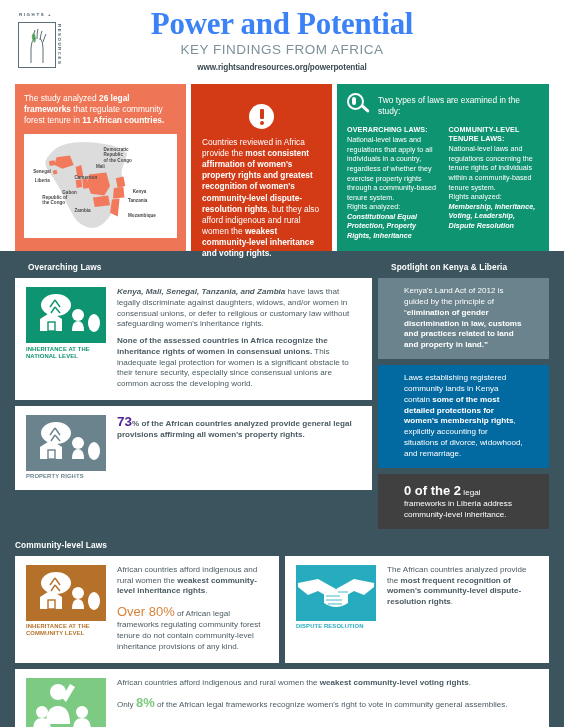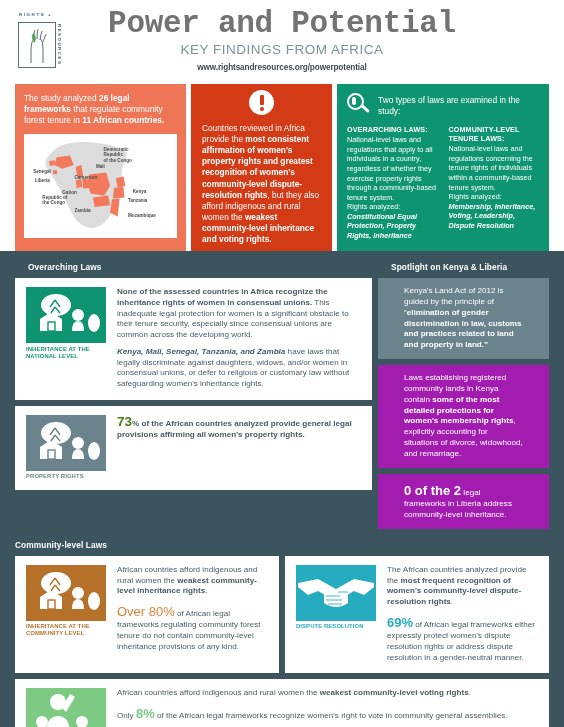"Power and Potential" .title { color: #737373 -> #3b82f6; font-family: Liberation Mono, monospace -> Liberation Serif, serif }
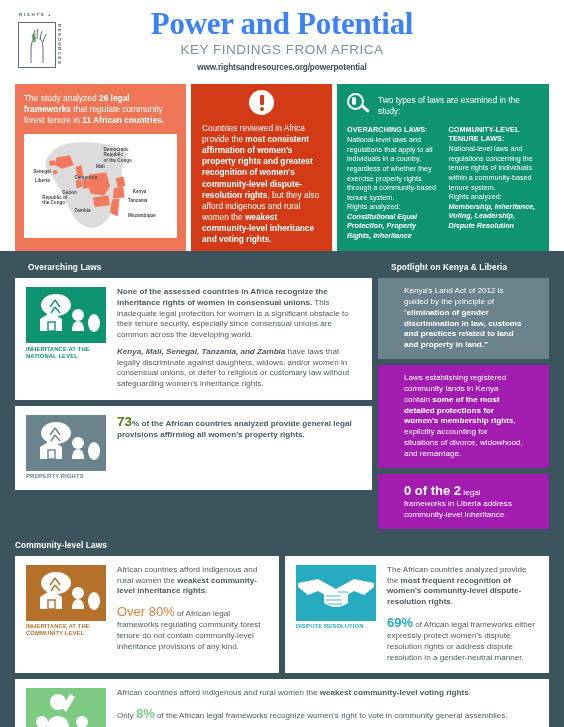"Countries reviewed in Africa provide" .p-red { padding: 4px 11px -> 18px 11px }
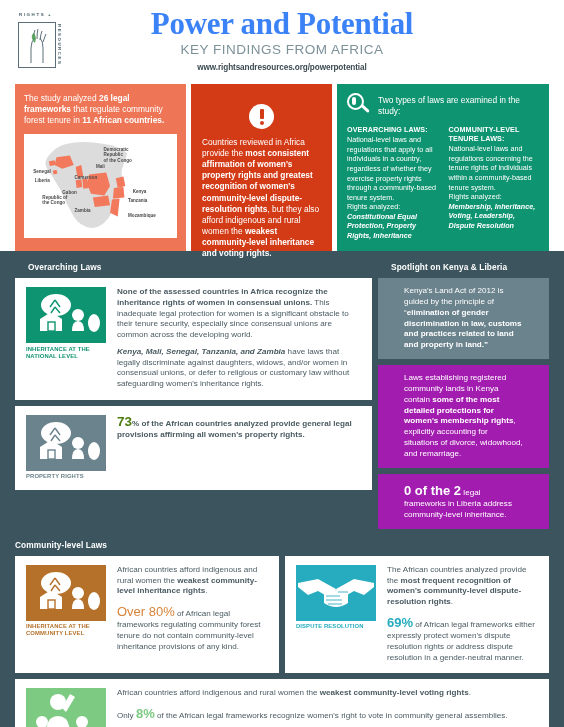"None of the assessed countries" p { order: before "Kenya, Mali, Senegal, Tanzania, and" -> after "Kenya, Mali, Senegal, Tanzania, and" }
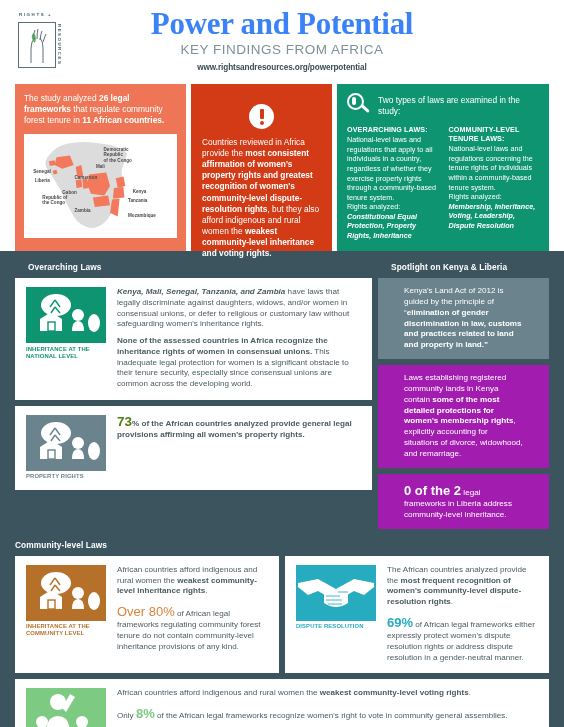"Laws establishing registered community" div.sp-card { background: #a21caf -> #0369a1 }
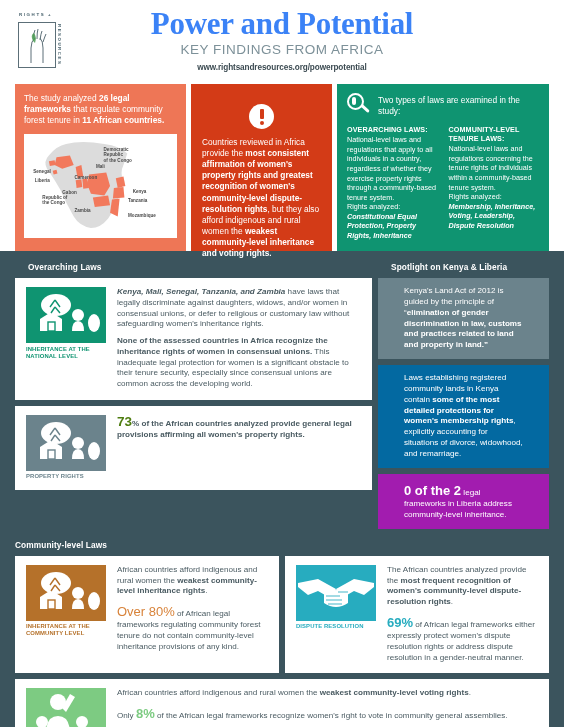"73" span.stat { color: #4d7c0f -> #4c1d95 }
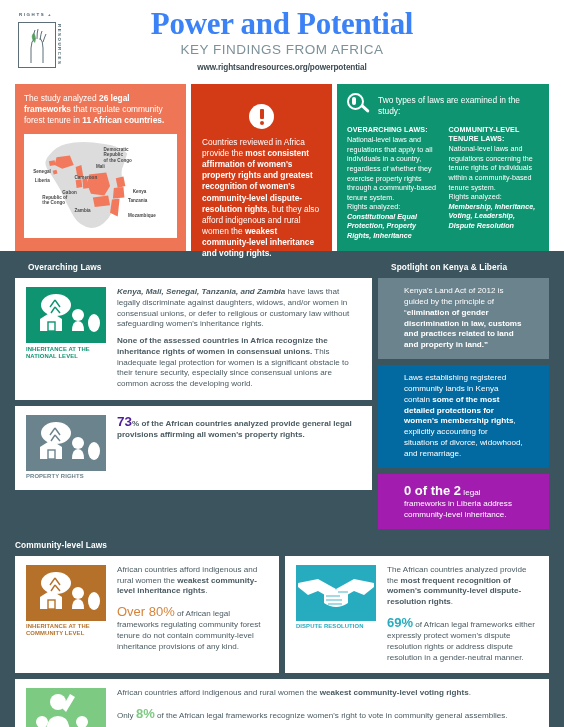"0 of the 2 legal" div.sp-card { background: #a21caf -> #404040 }
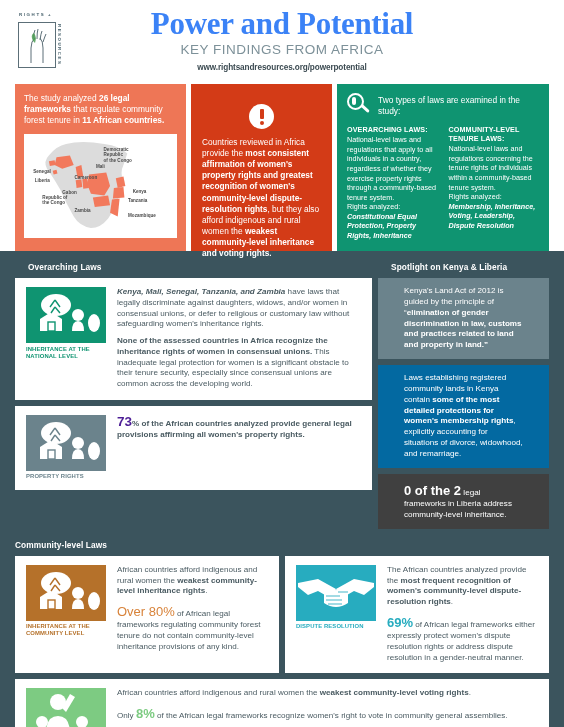"69% of African legal frameworks" p { html: <p><span>69%</span><span> of African legal frameworks either expressly protect women's dispute resolution rights or address dispute resolution in a gender-neutral manner.</span></p> -> none }
